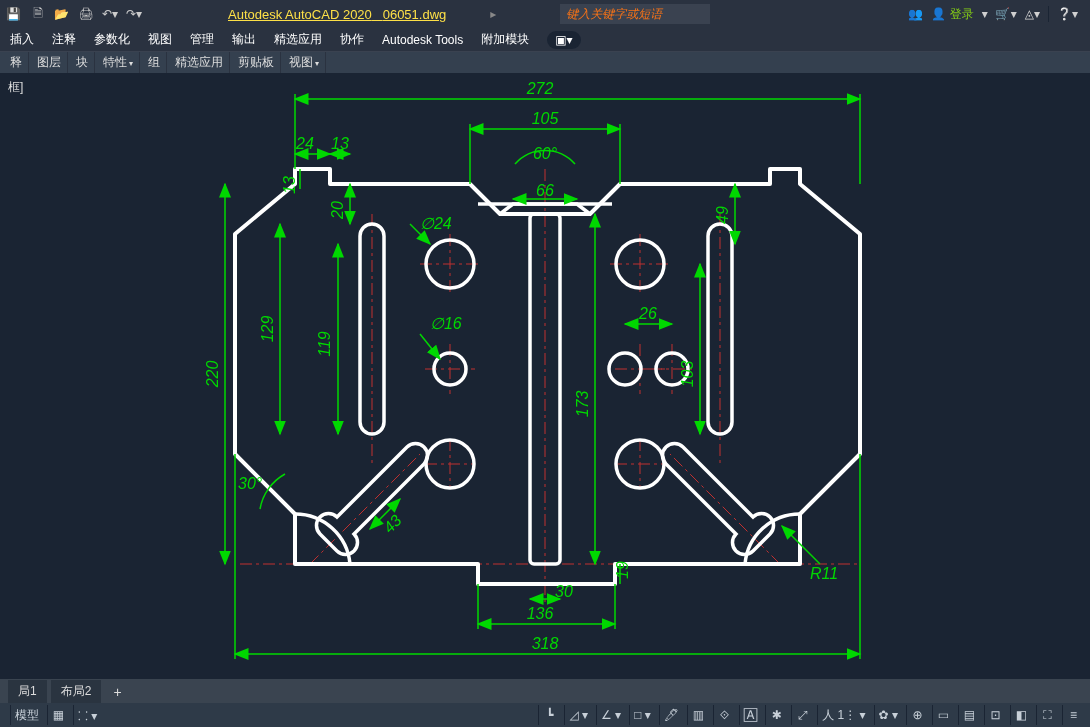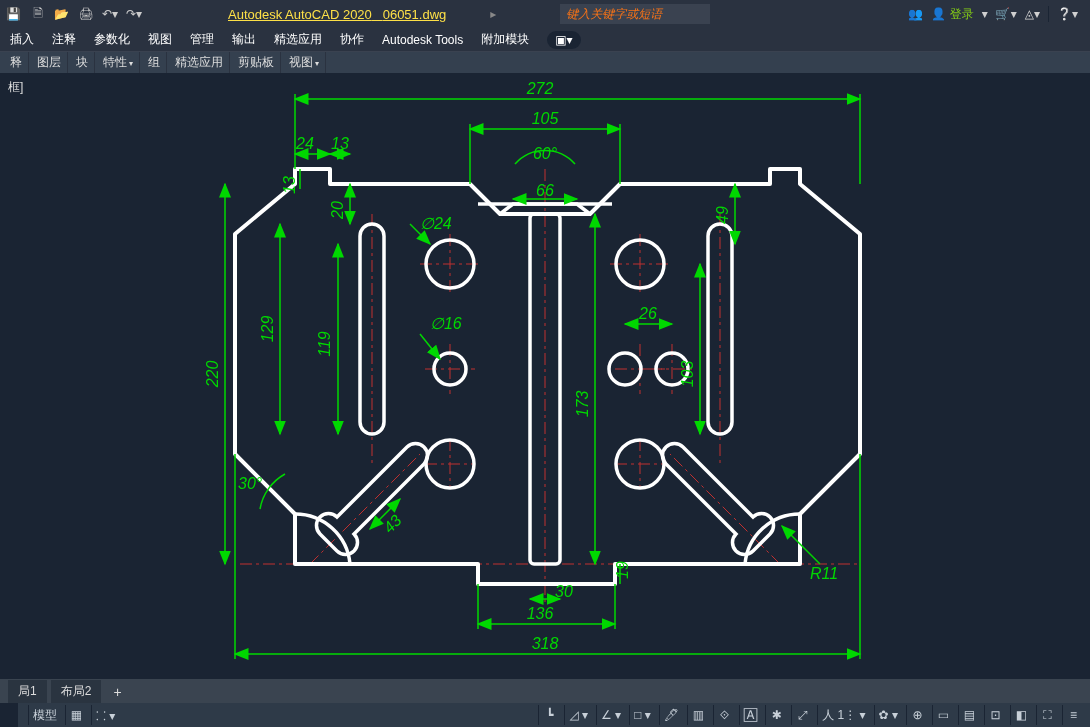"模型" .statusbar { left: 18px -> 0 }
